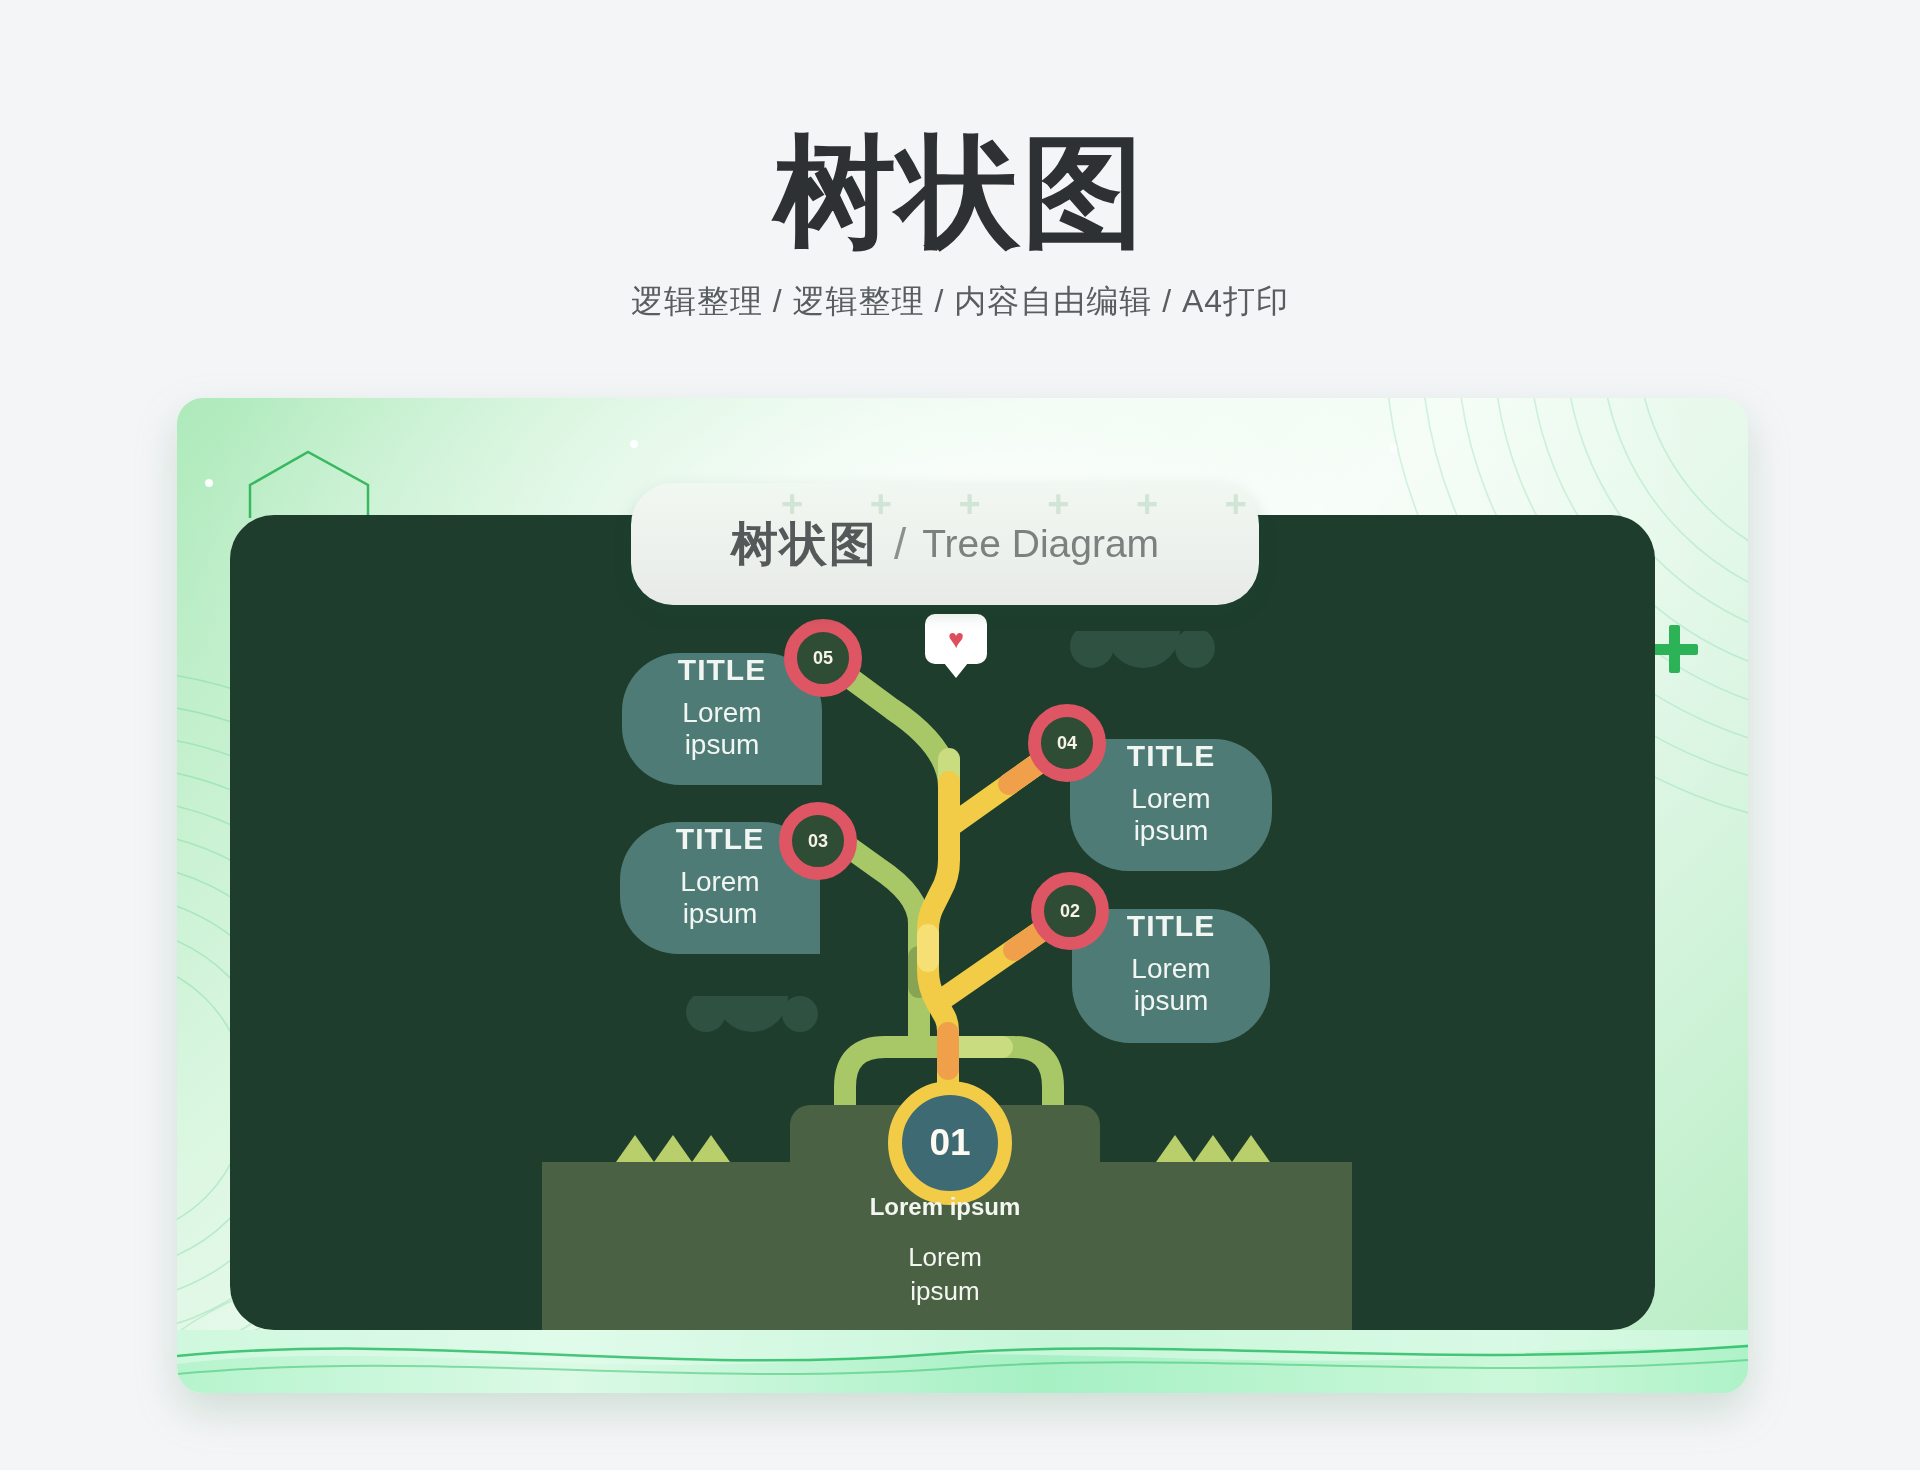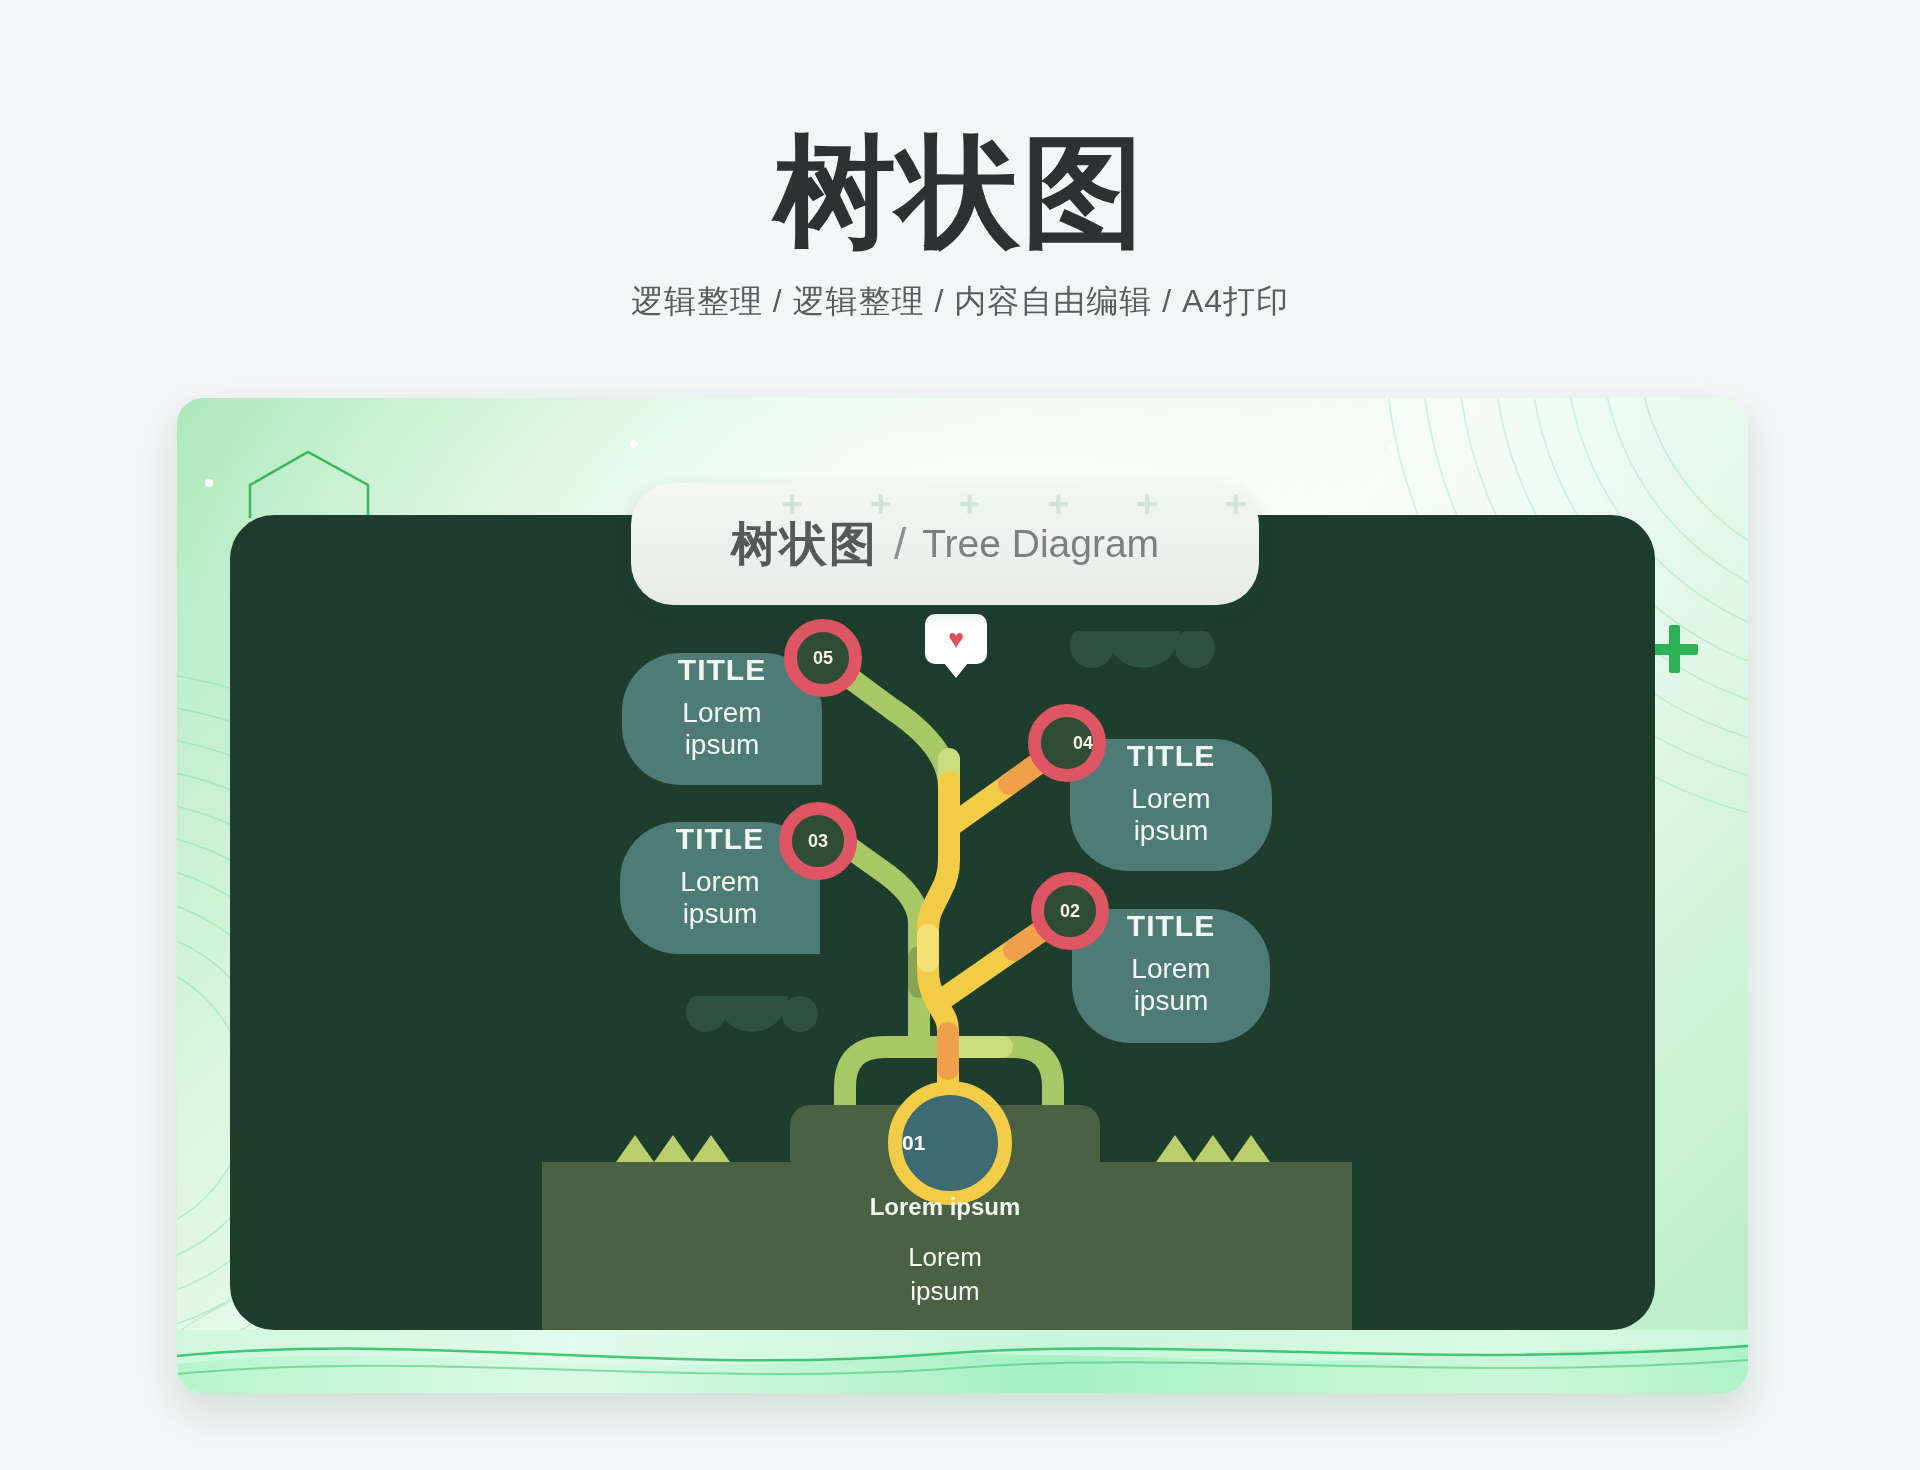"04" div.node { justify-content: flex-end -> none }
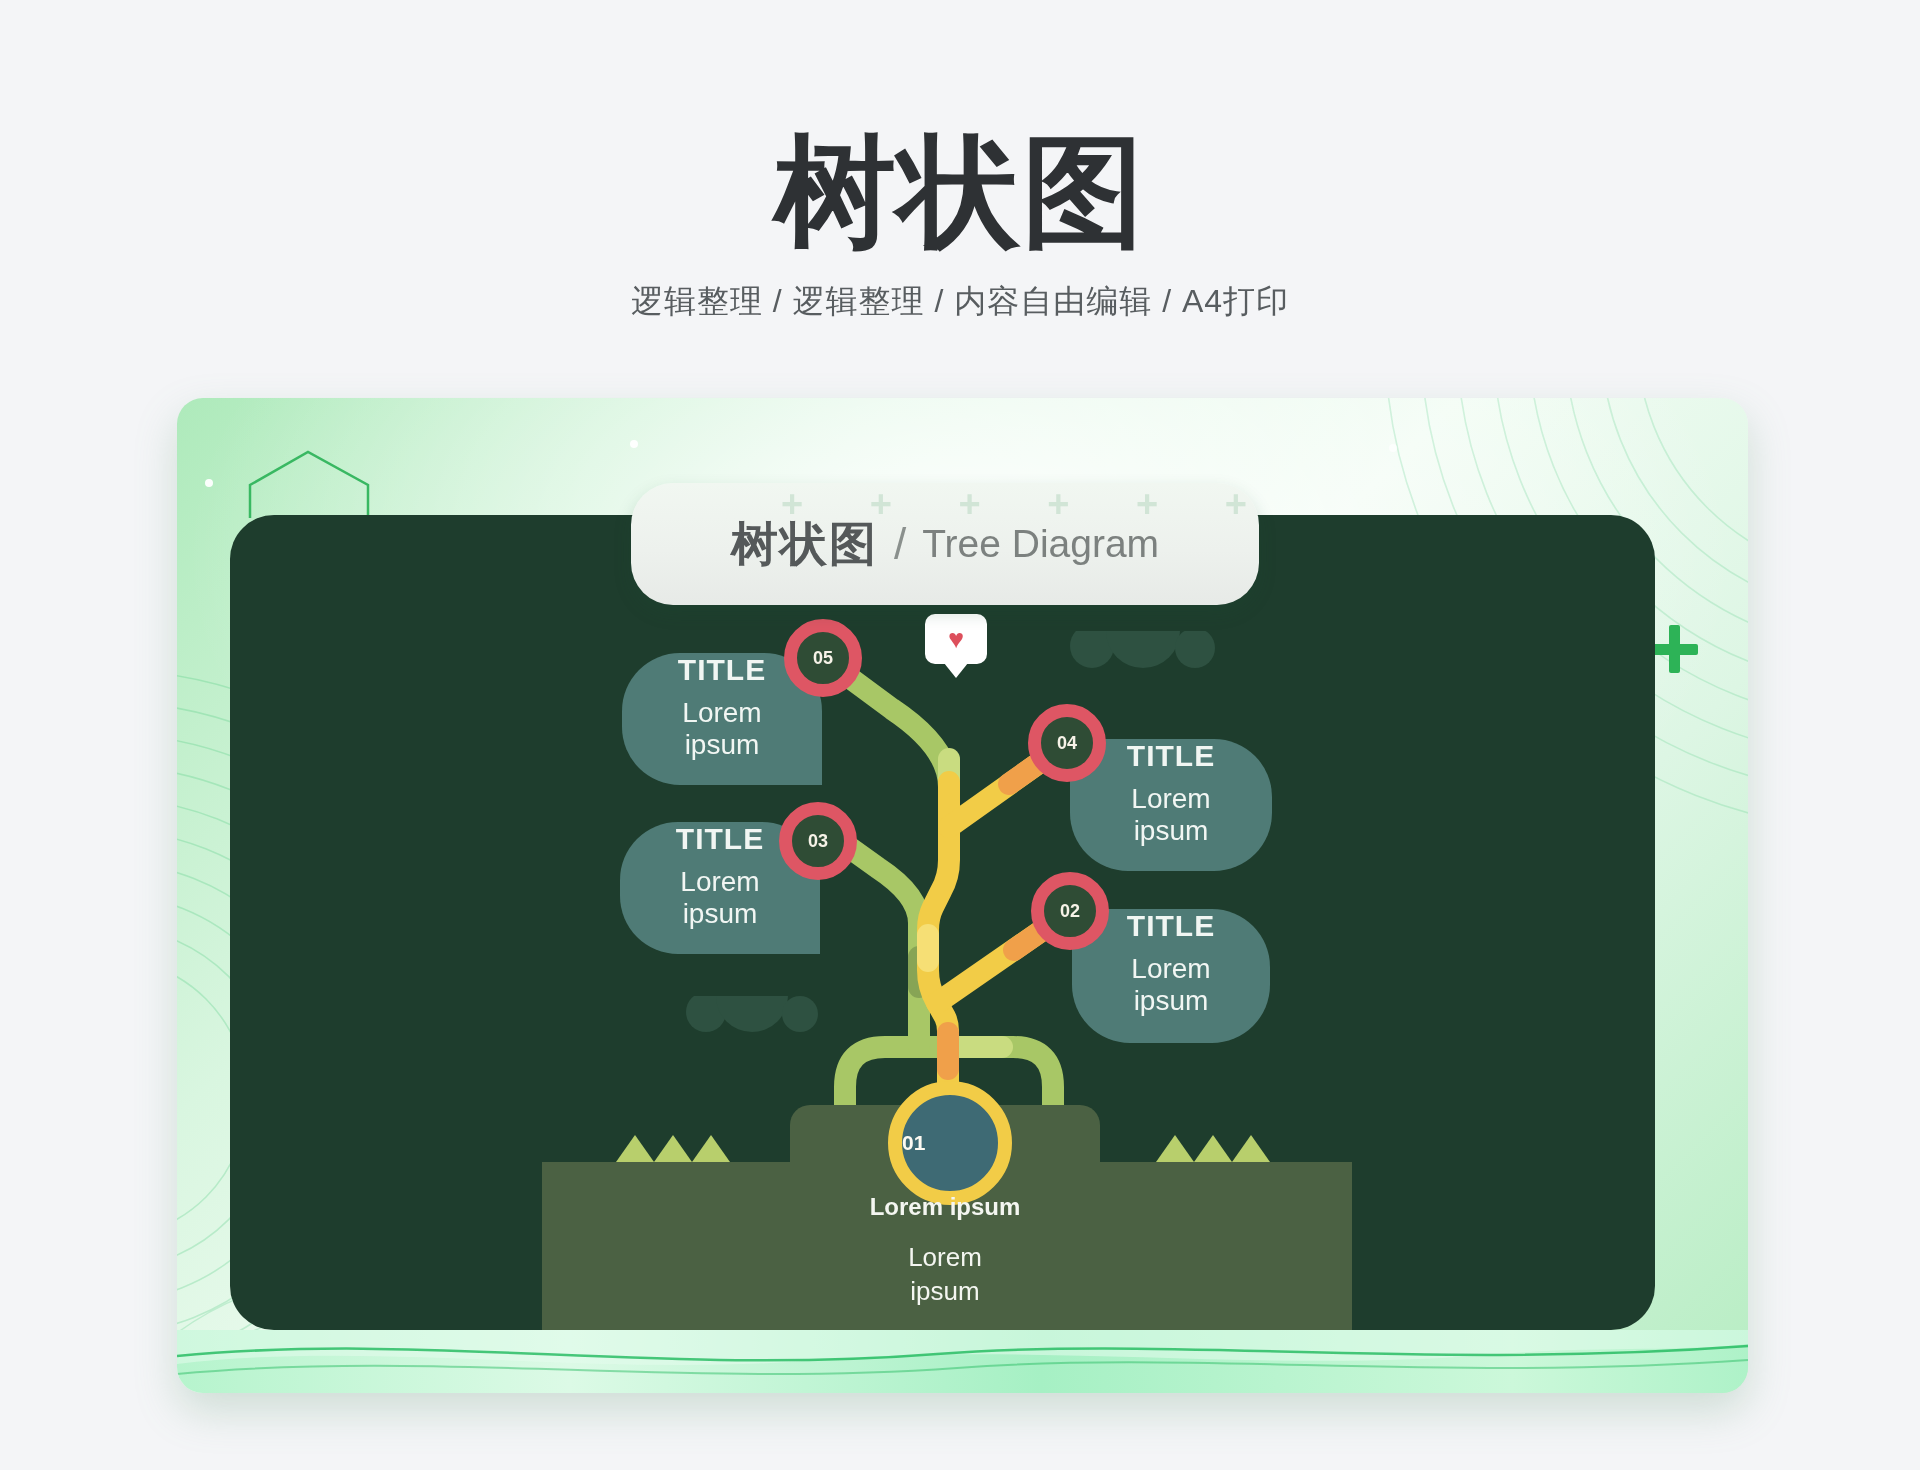"01" .node-root { font-size: 21px -> 37px; justify-content: none -> center }
